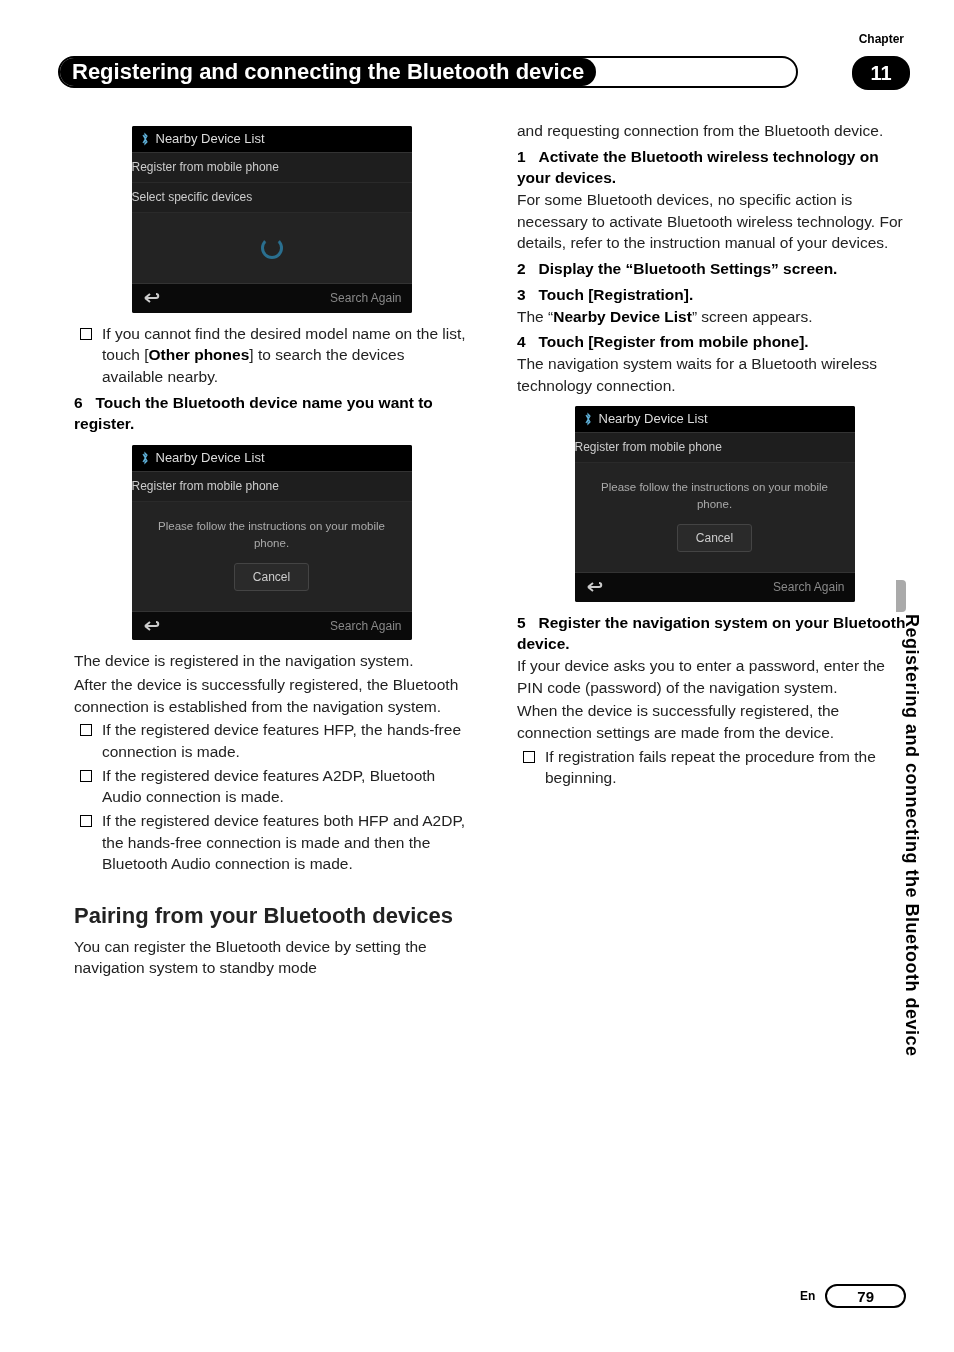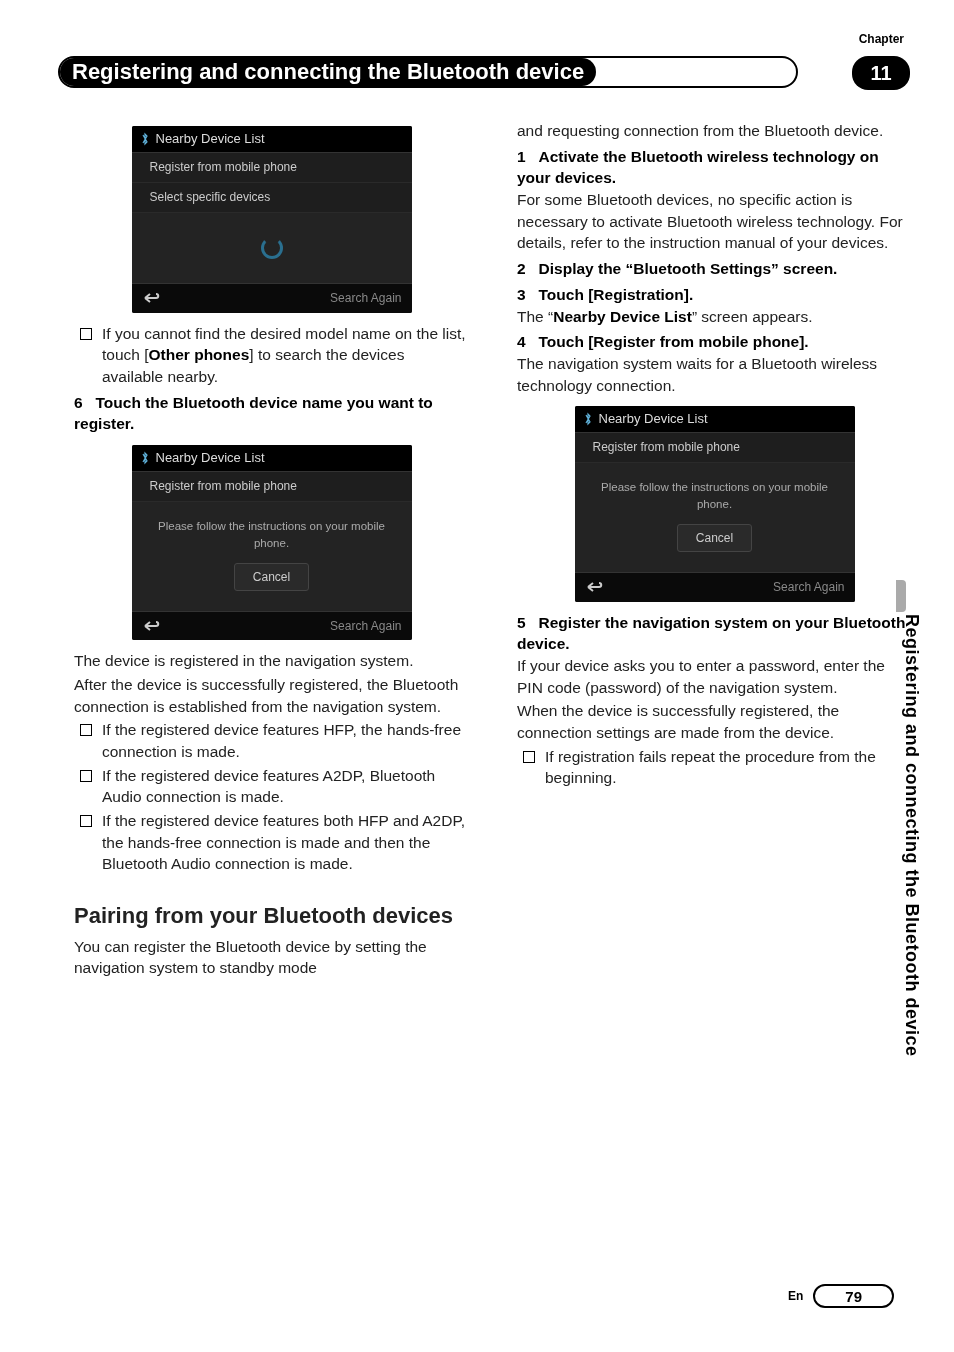"Register from mobile phone" .fig-row { padding: 6px 18px -> 6px 0 }
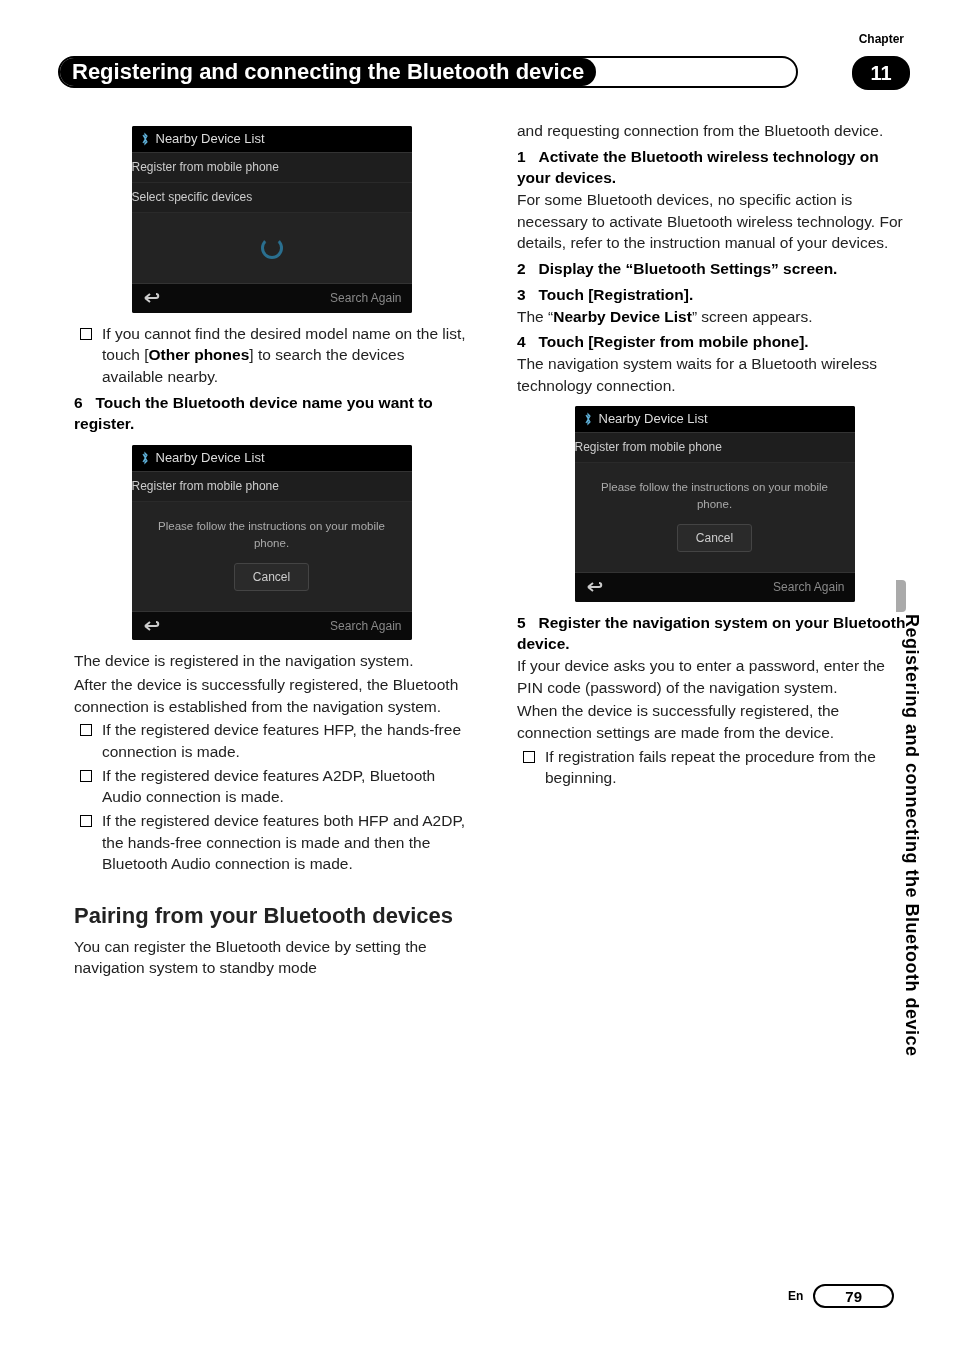"En" .footer { right: 60px -> 48px }
